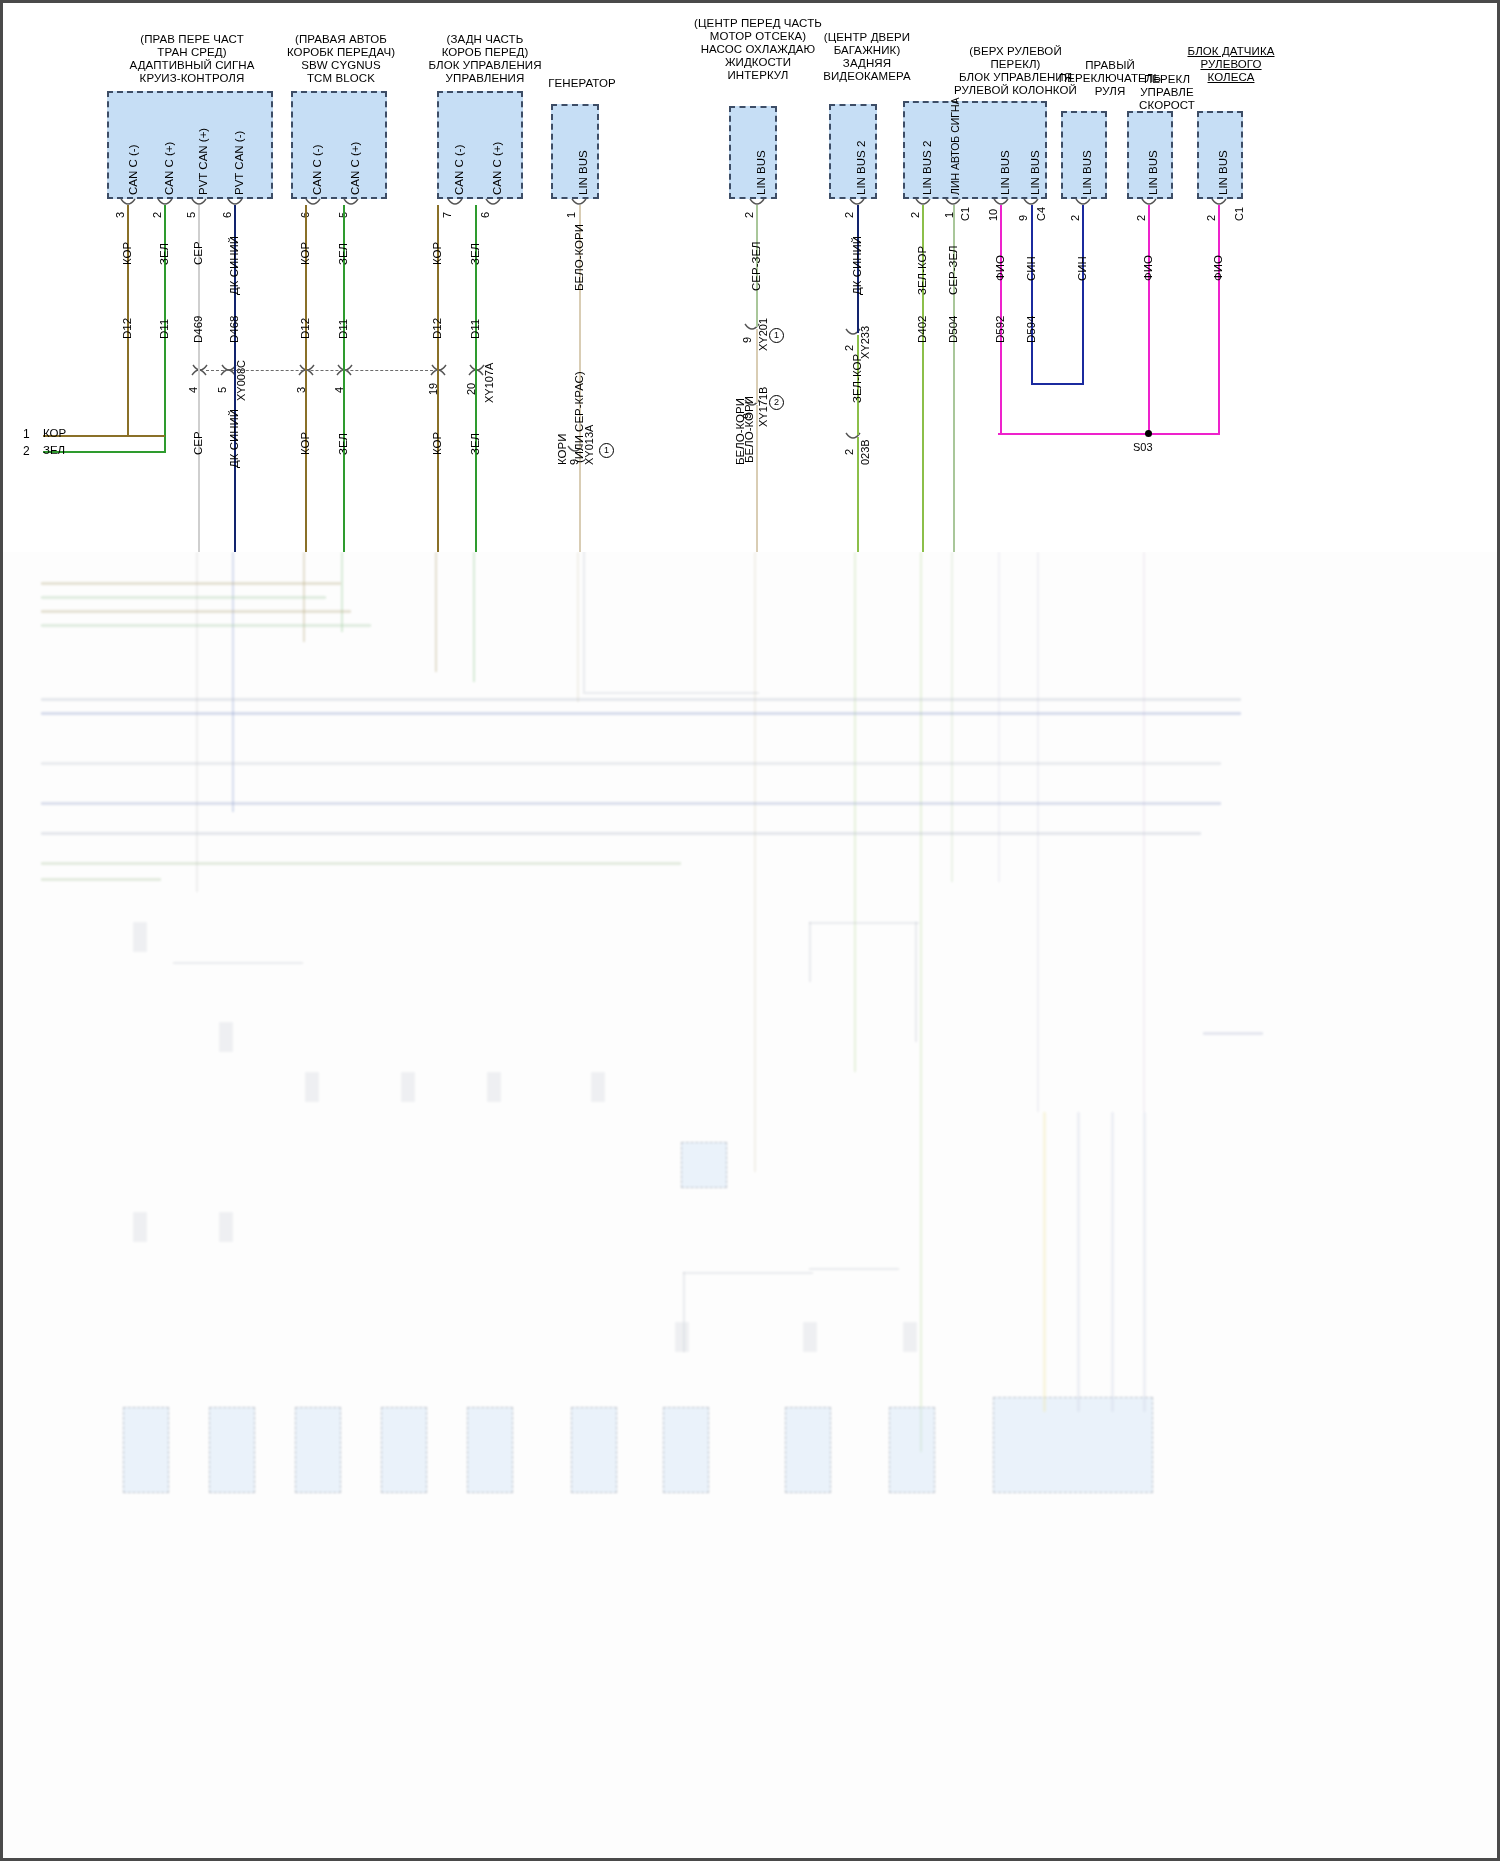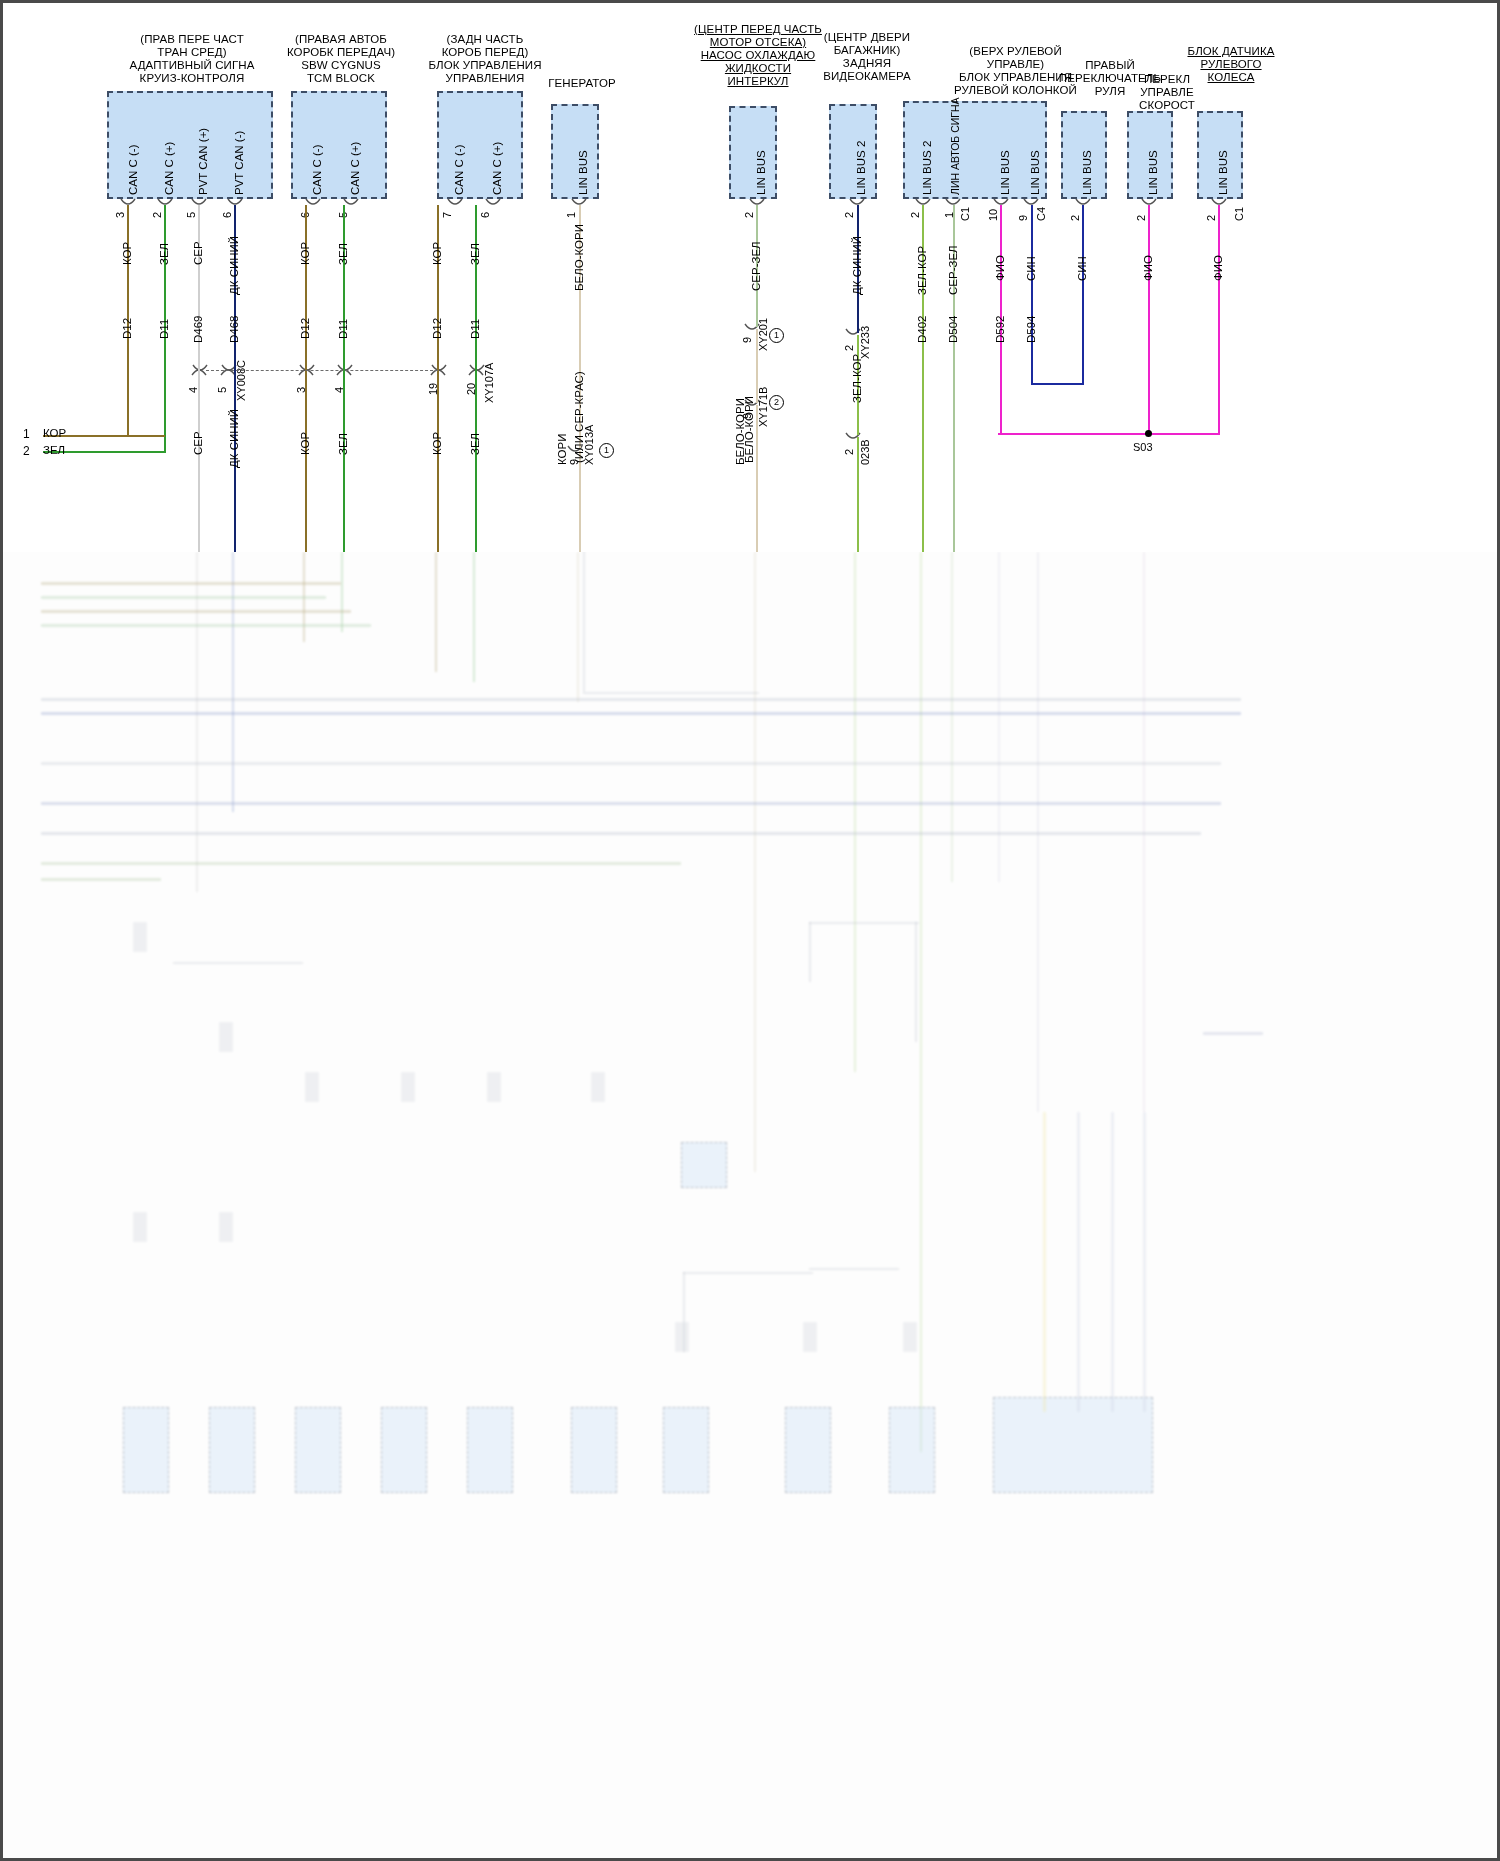"(ЦЕНТР ПЕРЕД ЧАСТЬ" div.blkcap { text-decoration: underline -> none; top: 20px -> 14px }
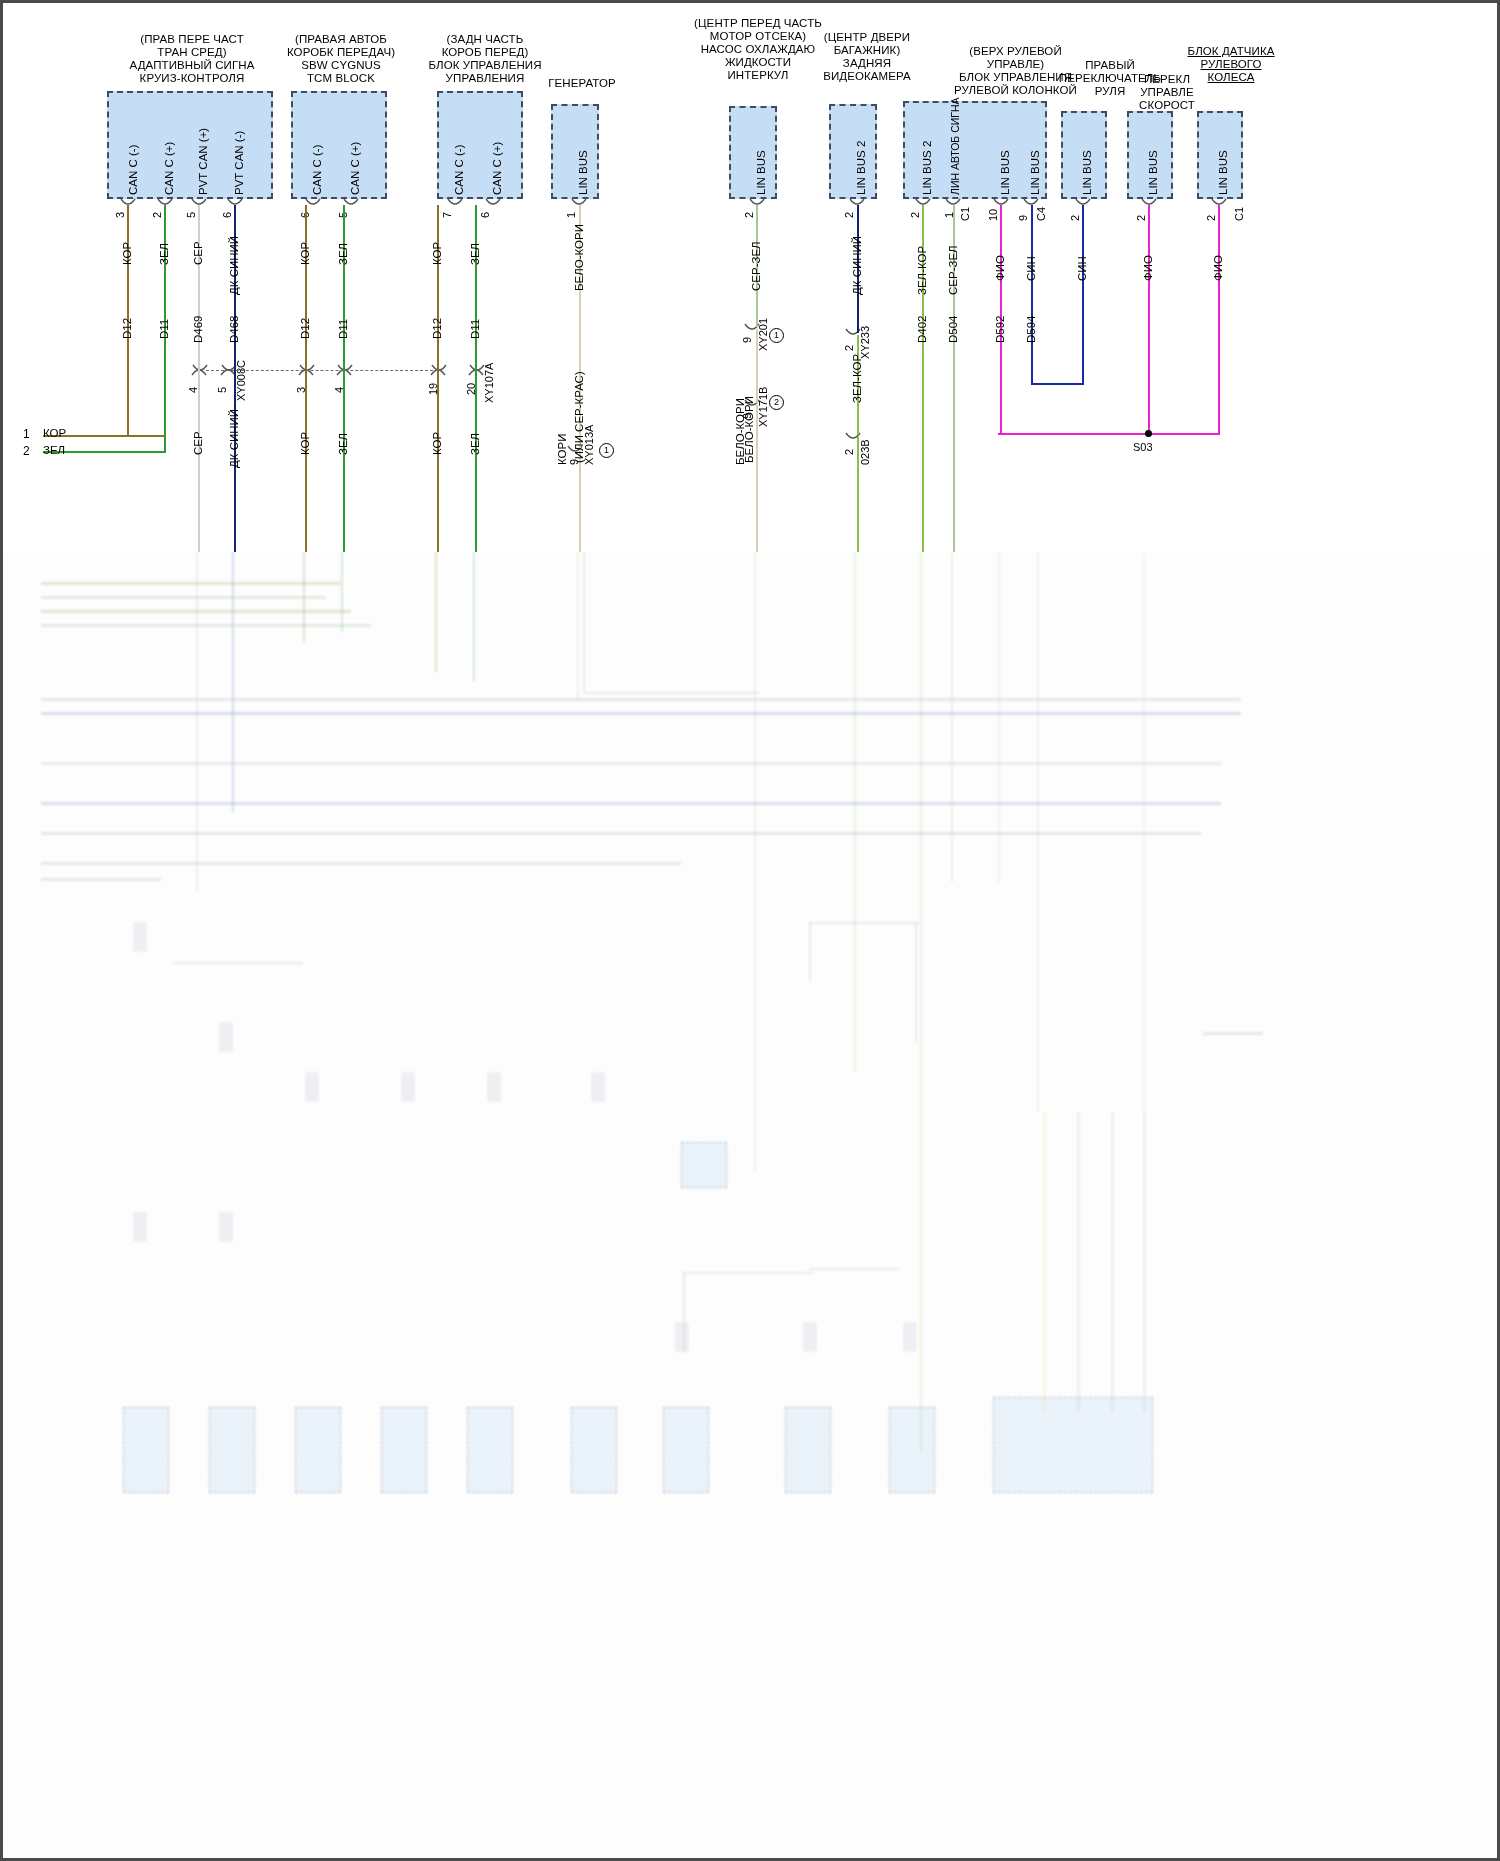"УПРАВЛЕ)" div { text: УПРАВЛЕ -> ПЕРЕКЛ }
